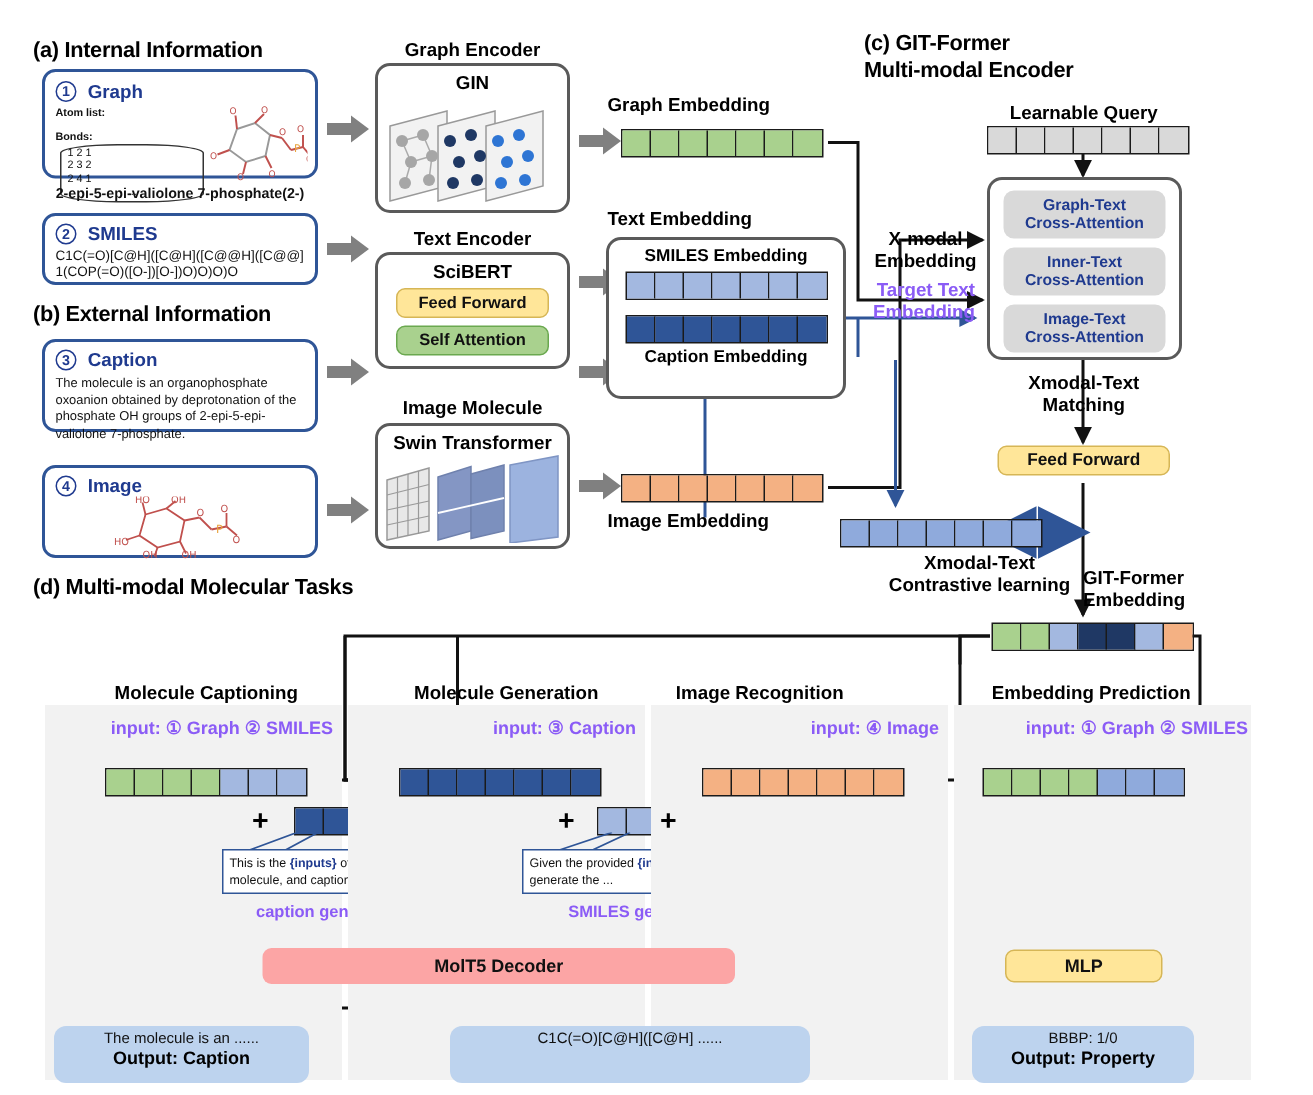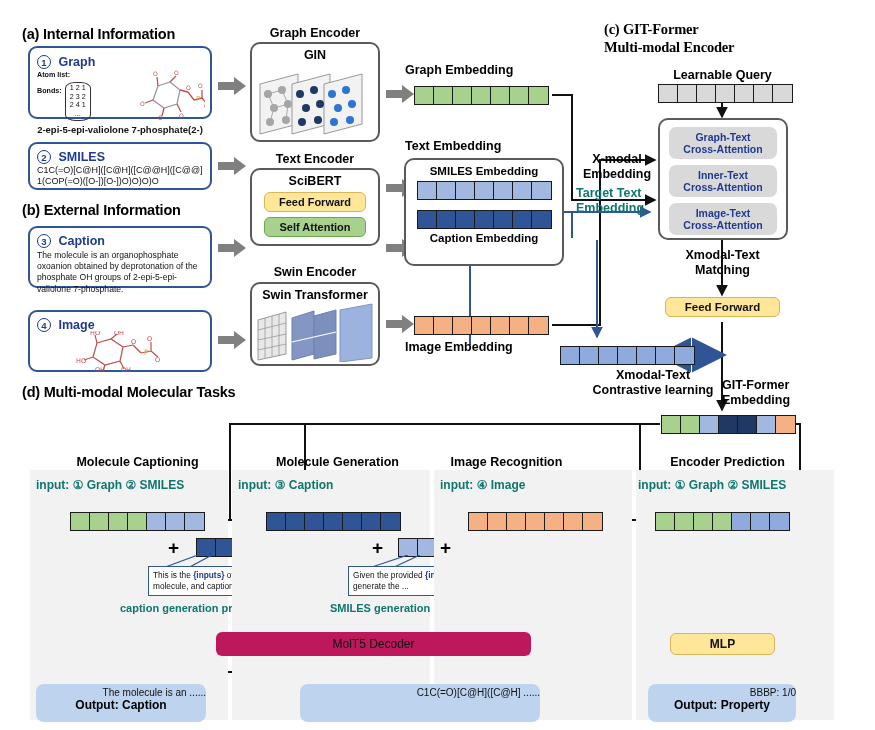"(c) GIT-Former" div.abs { font-family: Liberation Serif, serif -> none; left: 604px -> 576px }
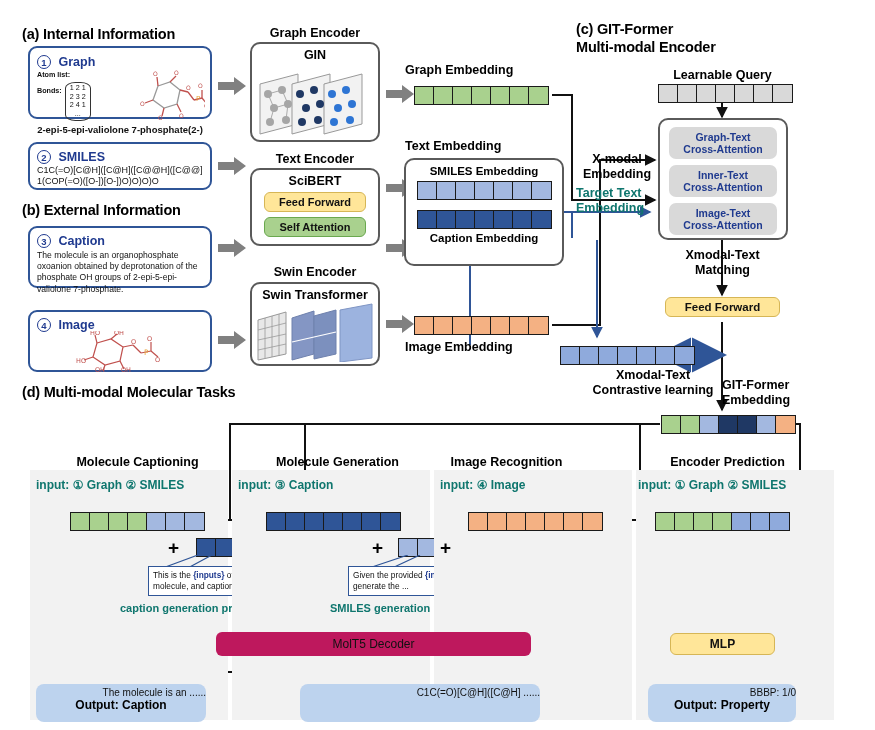"Bonds:" div { flex-direction: none -> column }
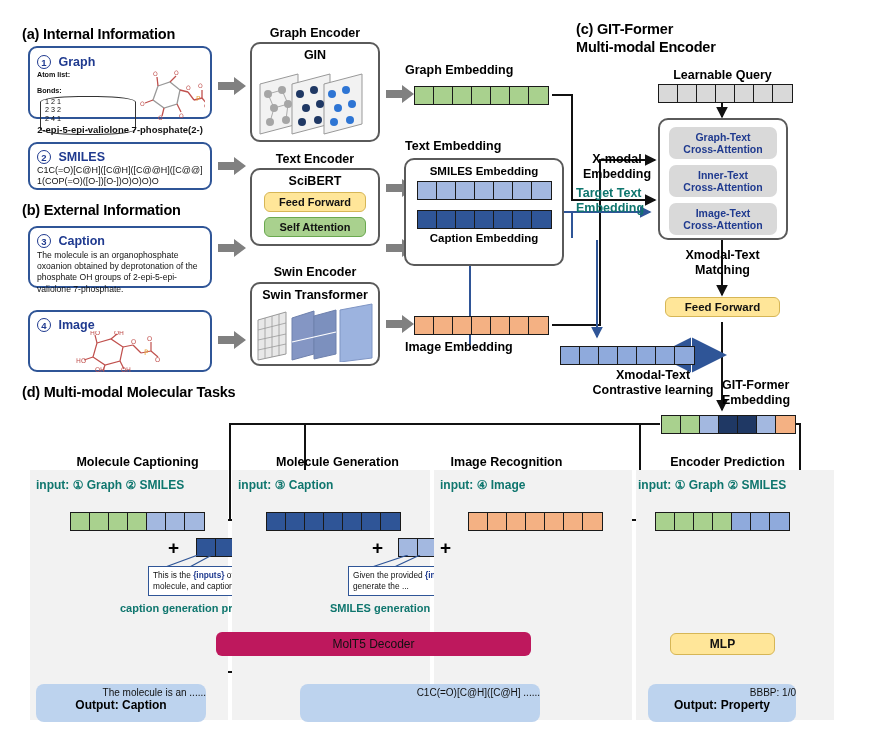"Target Text" .blue-title { color: #0f766e -> #8b5cf6; text-align: left -> right }
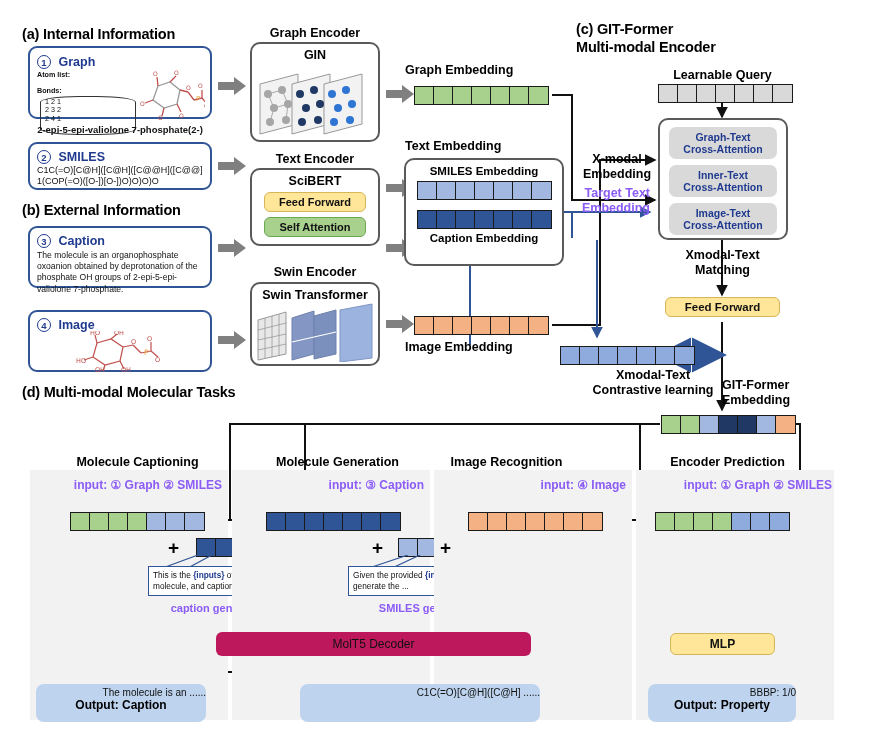"Swin Encoder" div.abs { text: Swin Encoder -> Image Molecule }
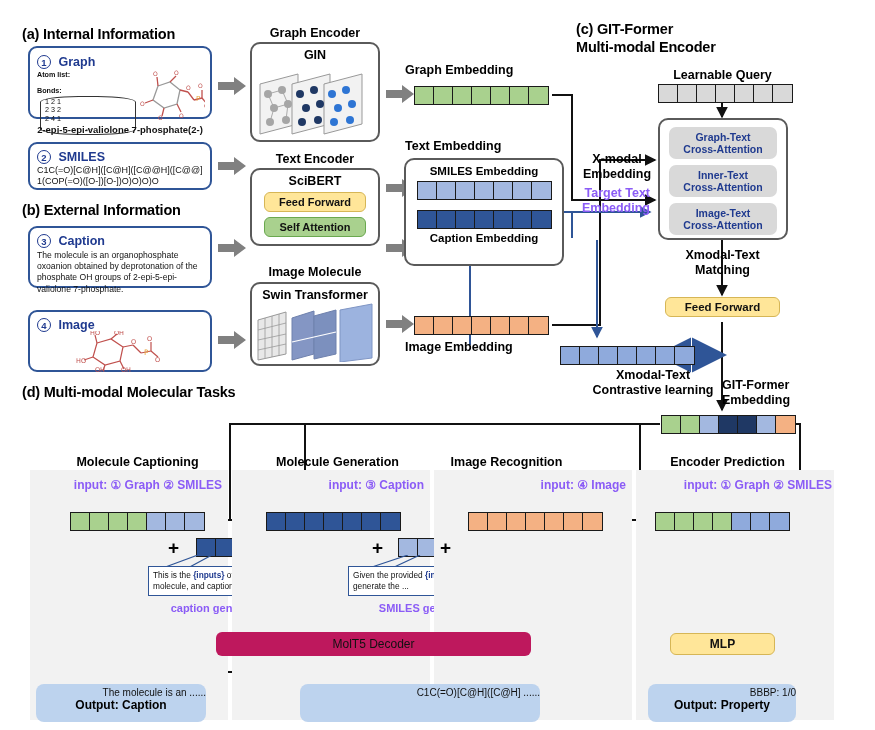"Encoder Prediction" div.abs { text: Encoder -> Embedding }
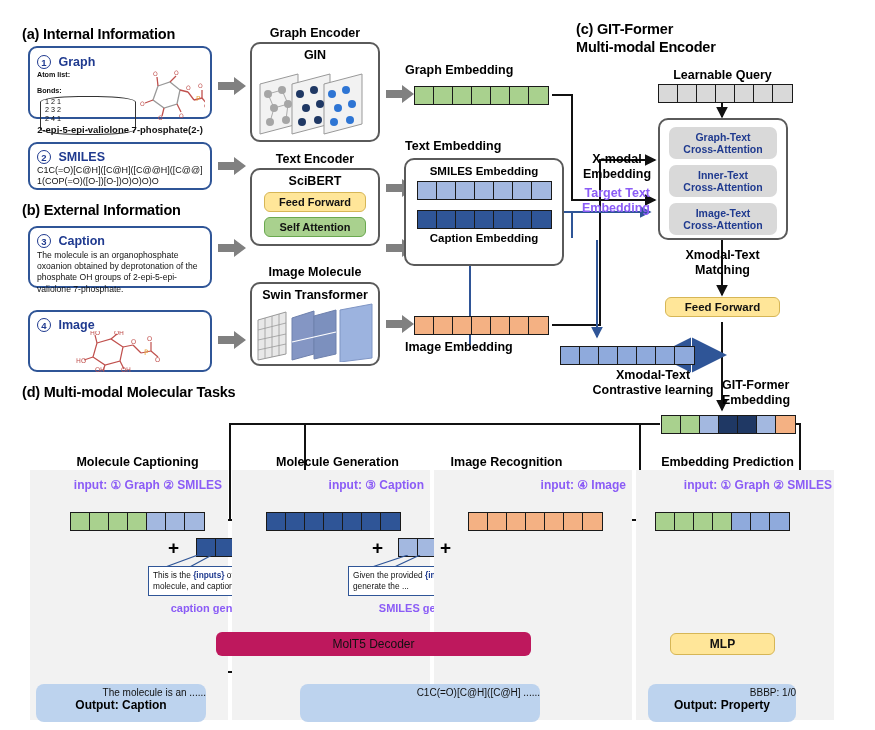"MolT5 Decoder" .pill-mol { background: #be185d -> #fca5a5; font-weight: normal -> bold; margin-left: 41px -> none }
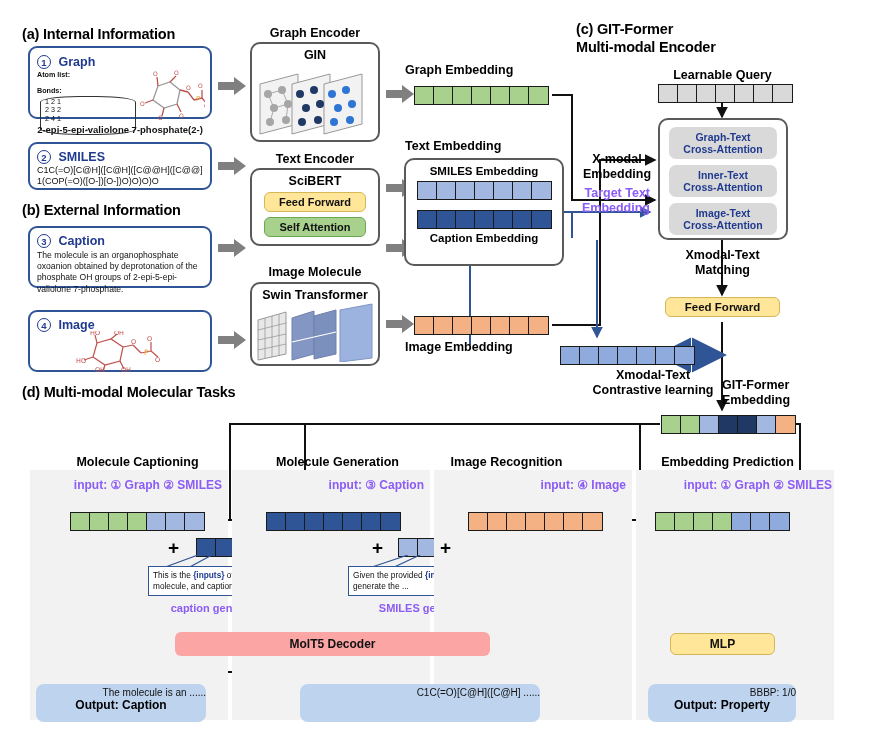"The molecule is an ......" .outbox .l1 { text-align: right -> none }
